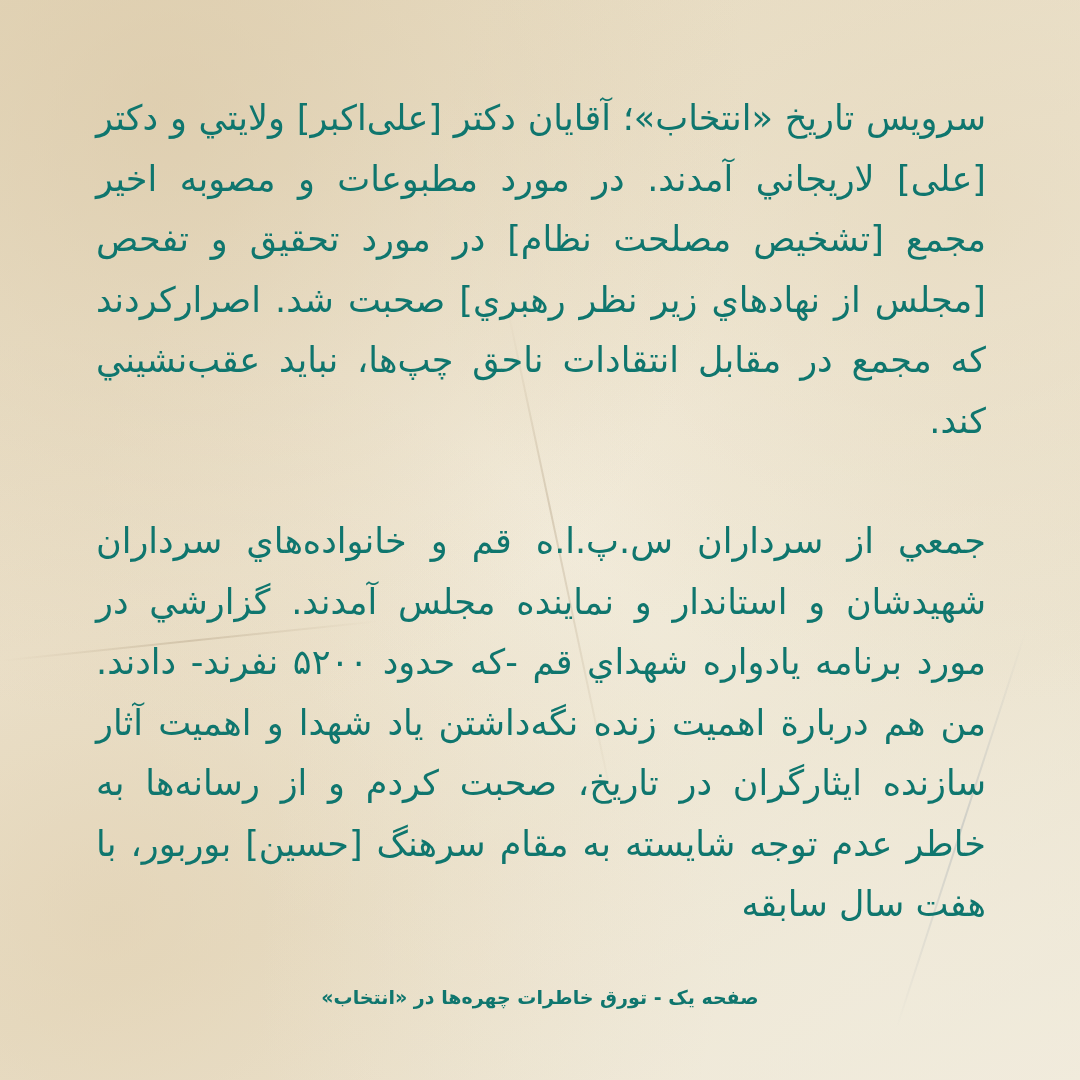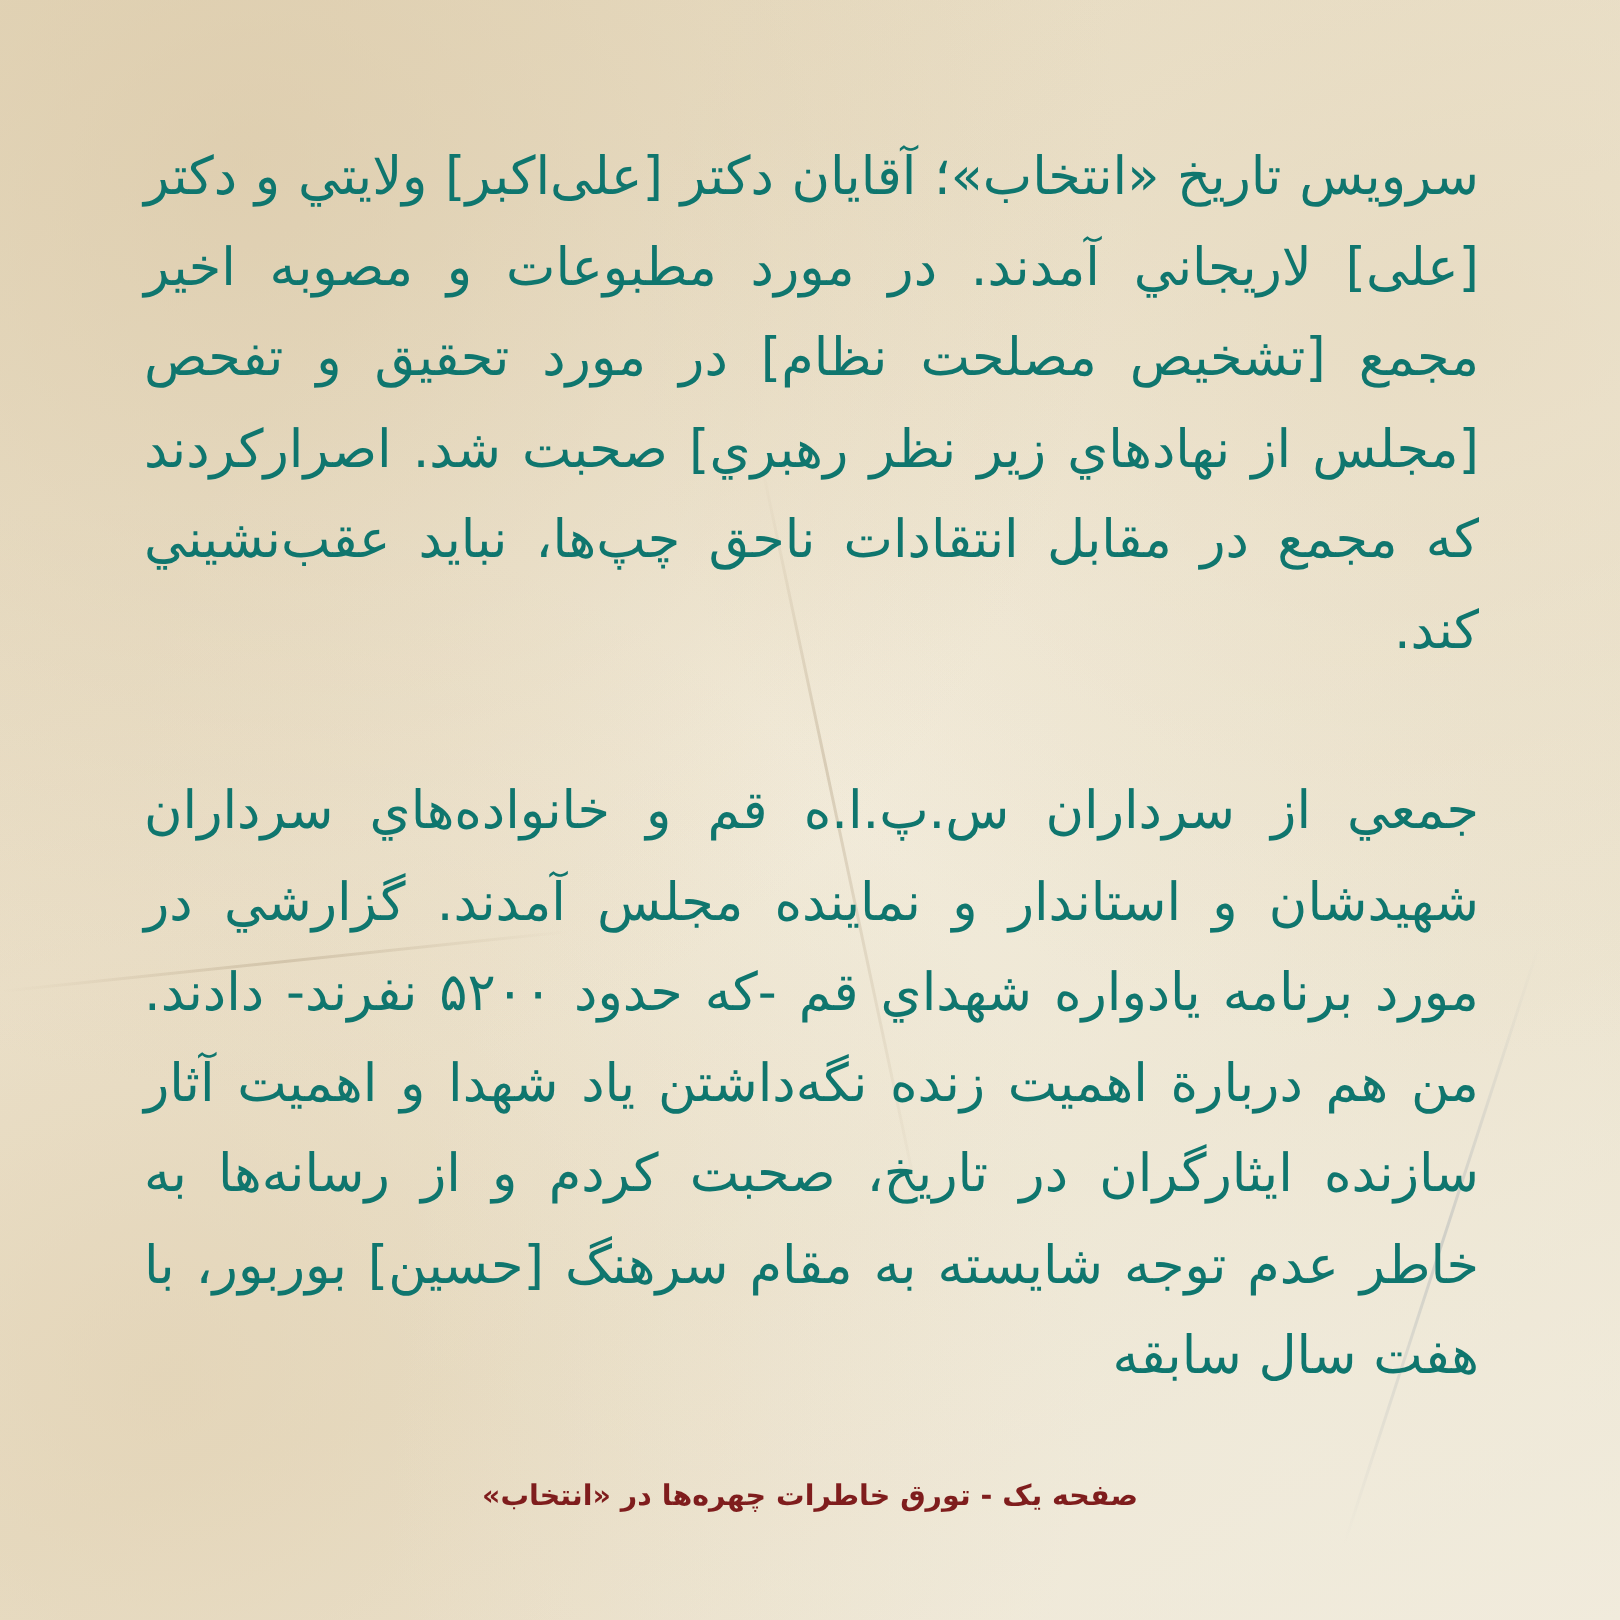"صفحه یک - تورق خاطرات" .footer { color: #7f1d1d -> #0f766e }
